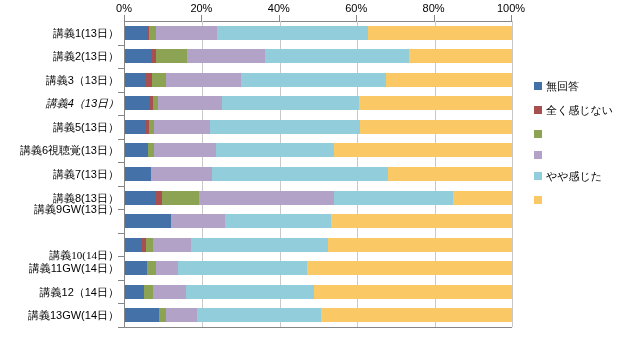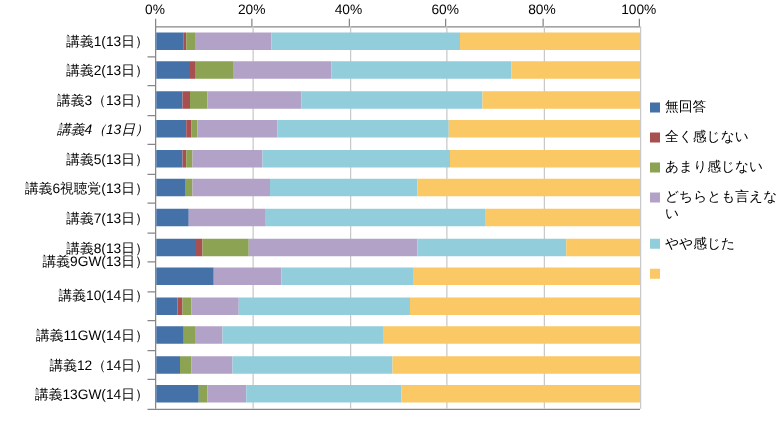"無回答" .legend-item { margin-left: none -> 14px }
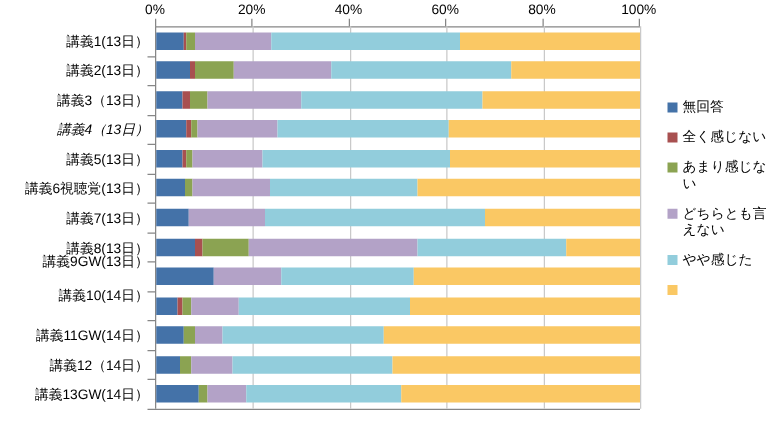"あまり感じない" span.legend-text { html: <span>あまり感じない</span> -> none }
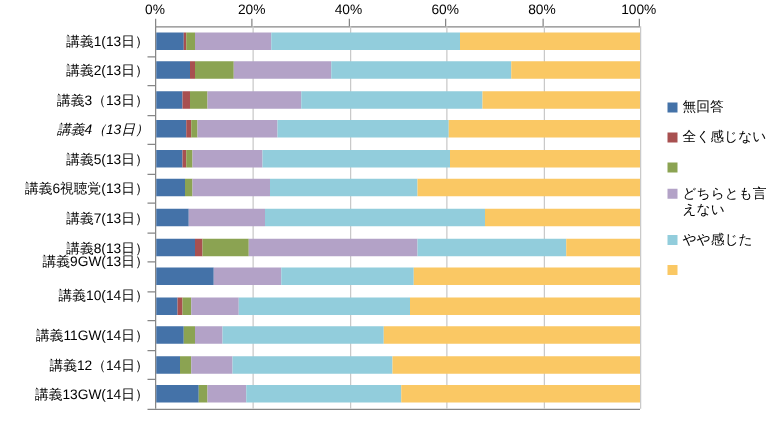"どちらとも言えない" span.legend-text { html: <span>どちらとも言えない</span> -> none }
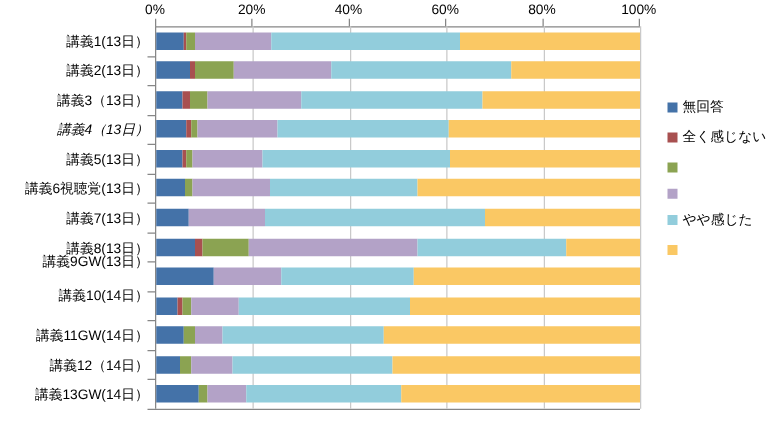"講義10(14日）" div.ylabel { font-family: none -> Liberation Serif, serif; top: 229px -> 248px }
